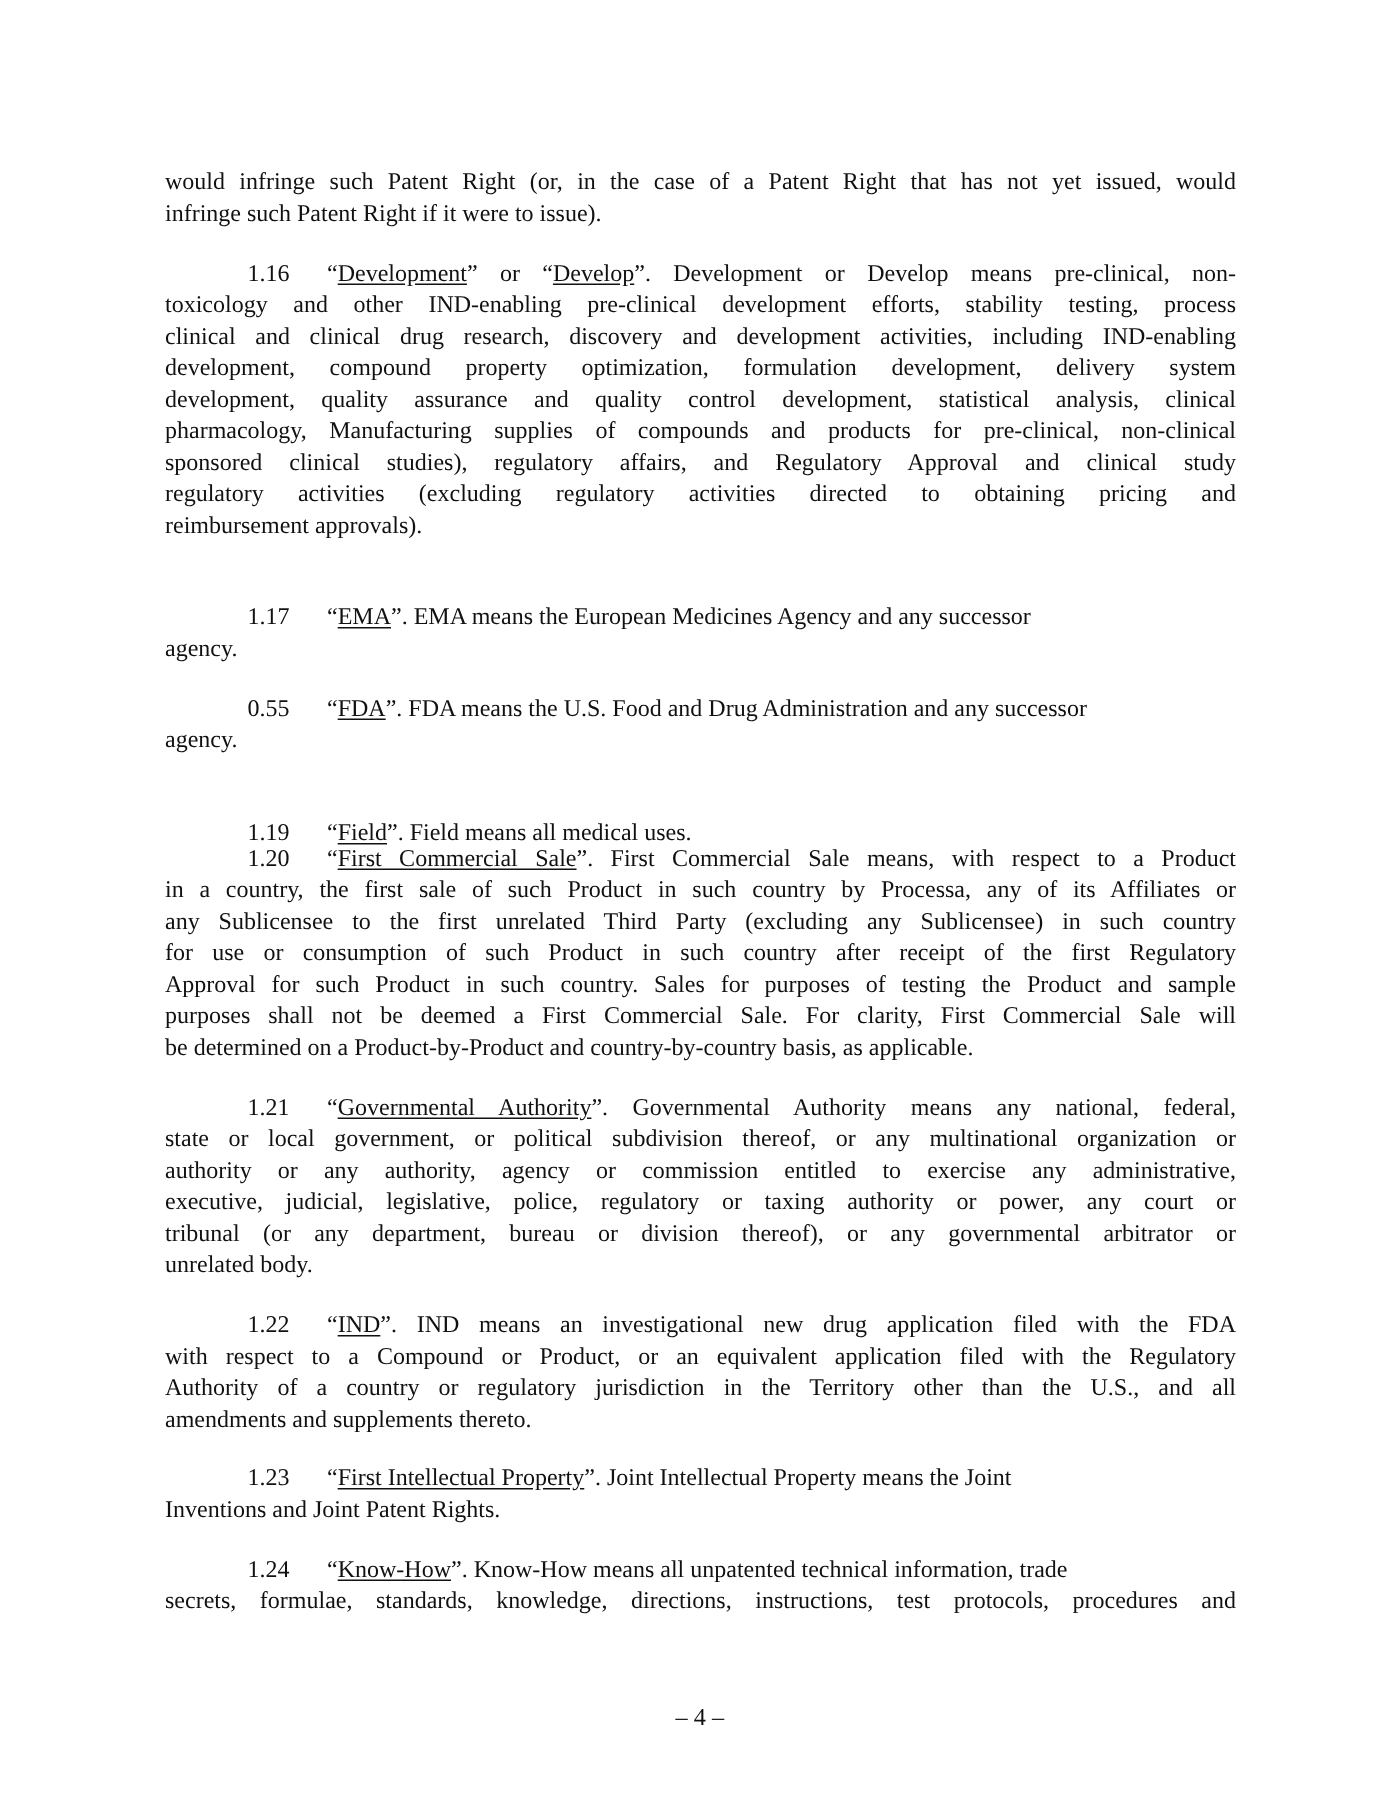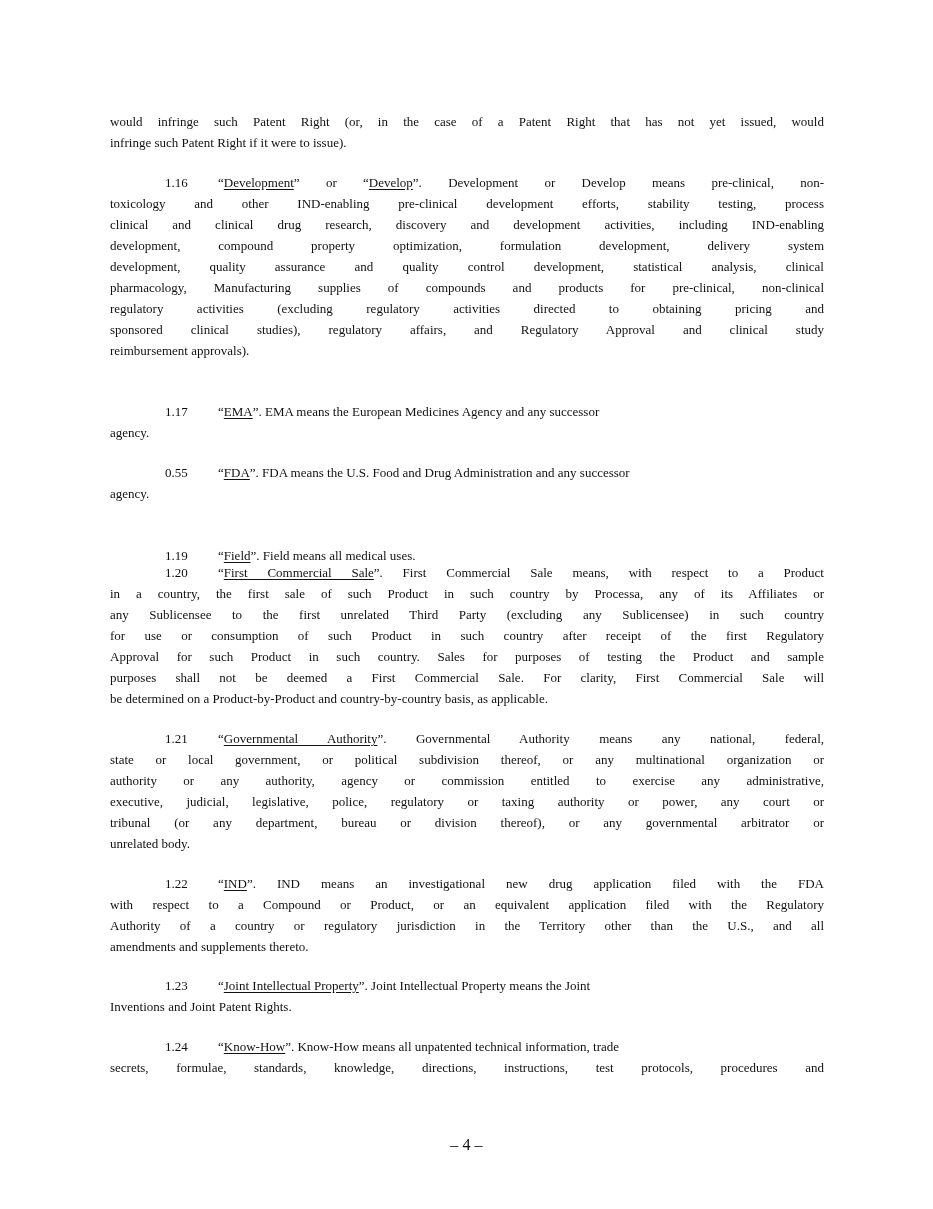"would infringe such Patent Right" .line { font-size: 13px -> 16px }
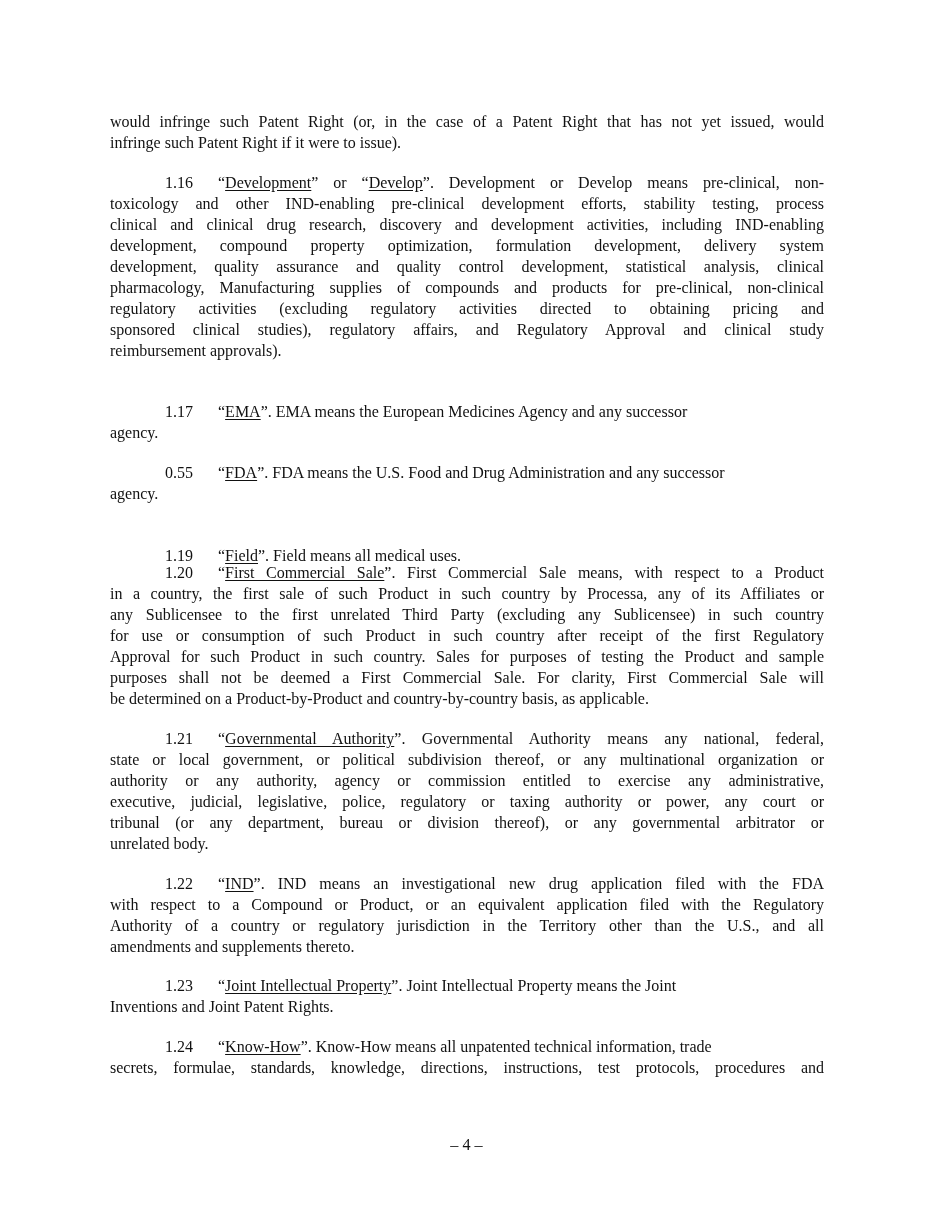"regulatory activities (excluding" span.line { order: before "sponsored clinical studies), regulatory" -> after "sponsored clinical studies), regulatory" }
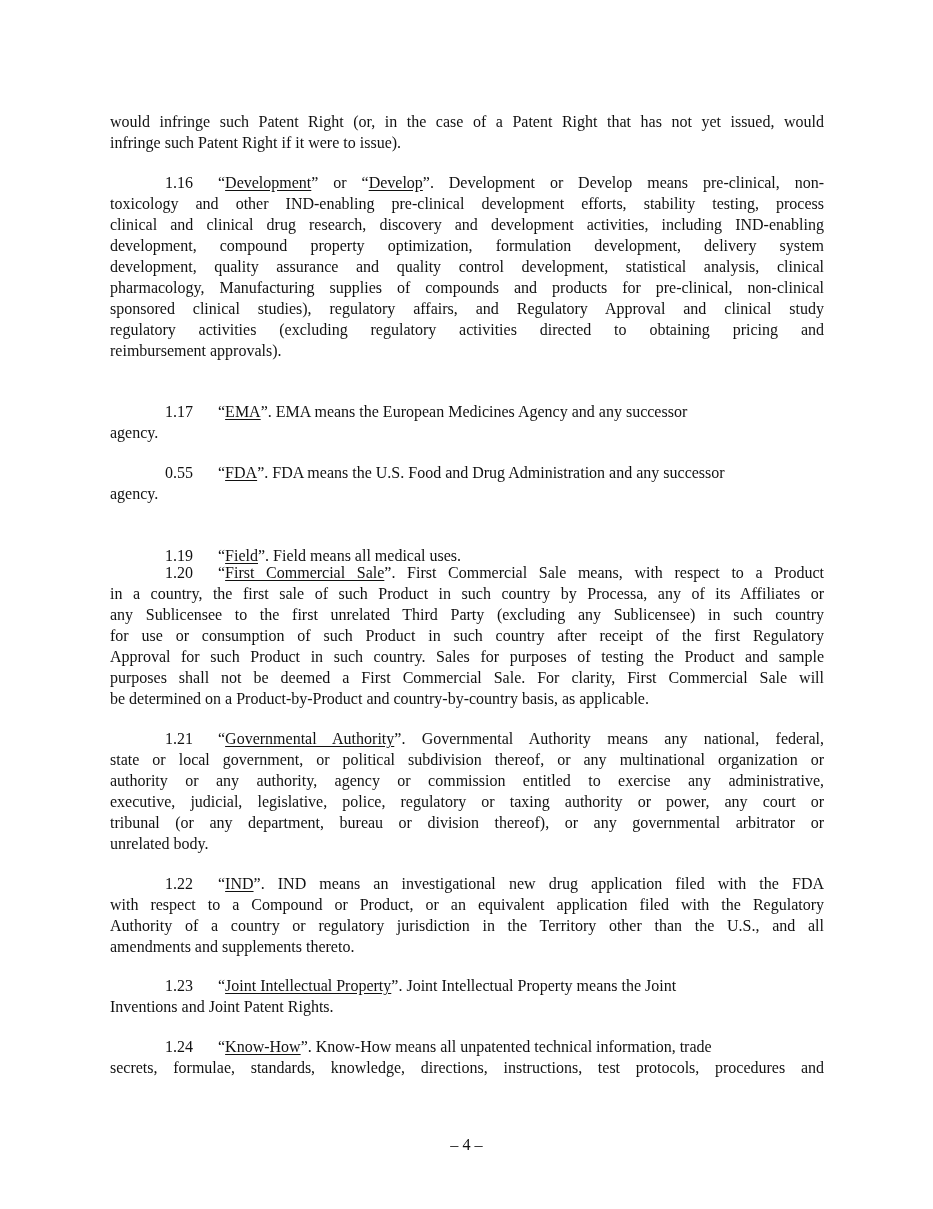"Joint Intellectual Property" span.term { text: Joint -> First }
